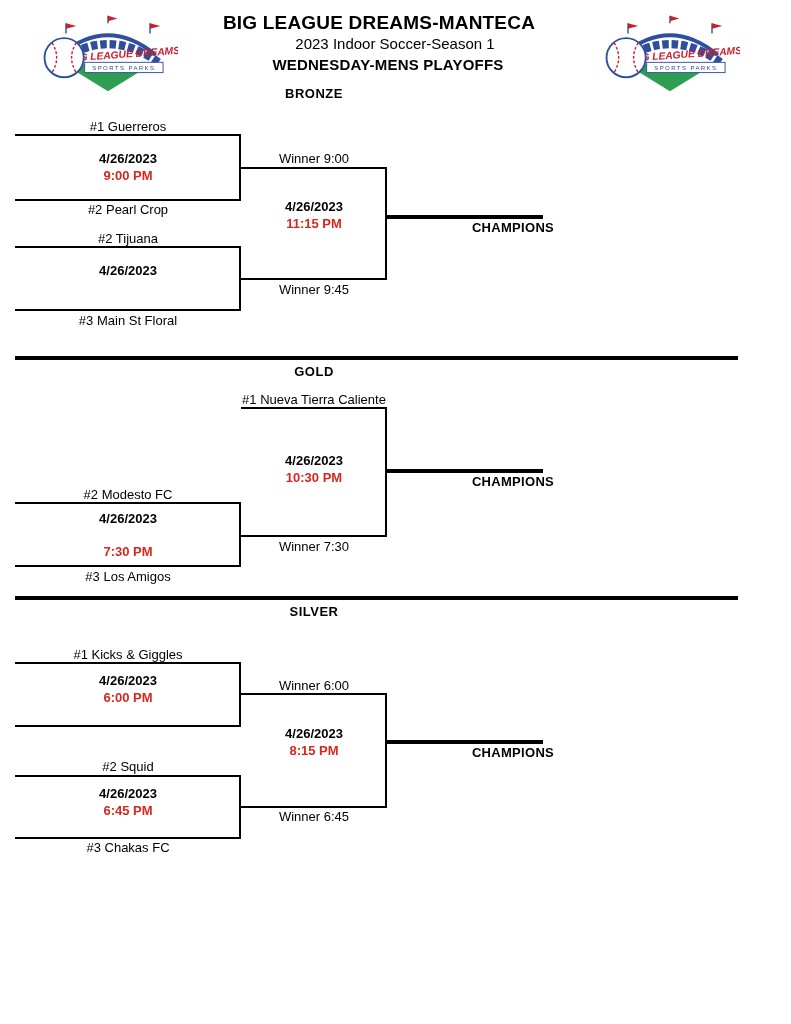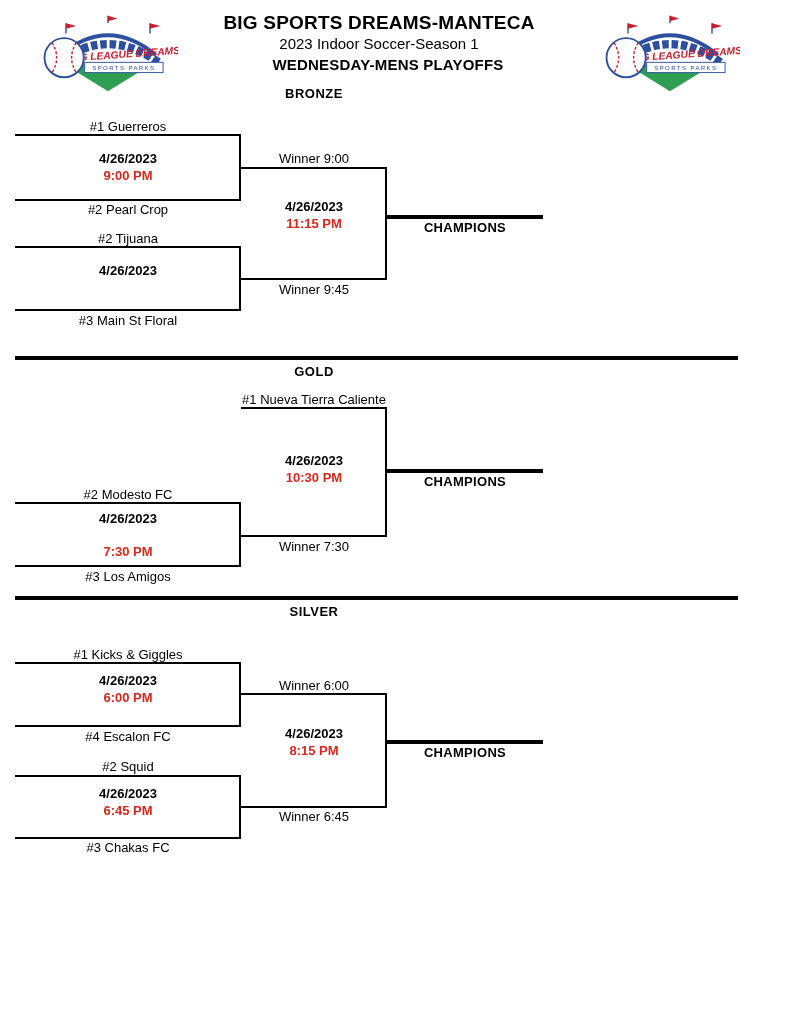"BIG SPORTS DREAMS-MANTECA" div.page-title { text: SPORTS -> LEAGUE }
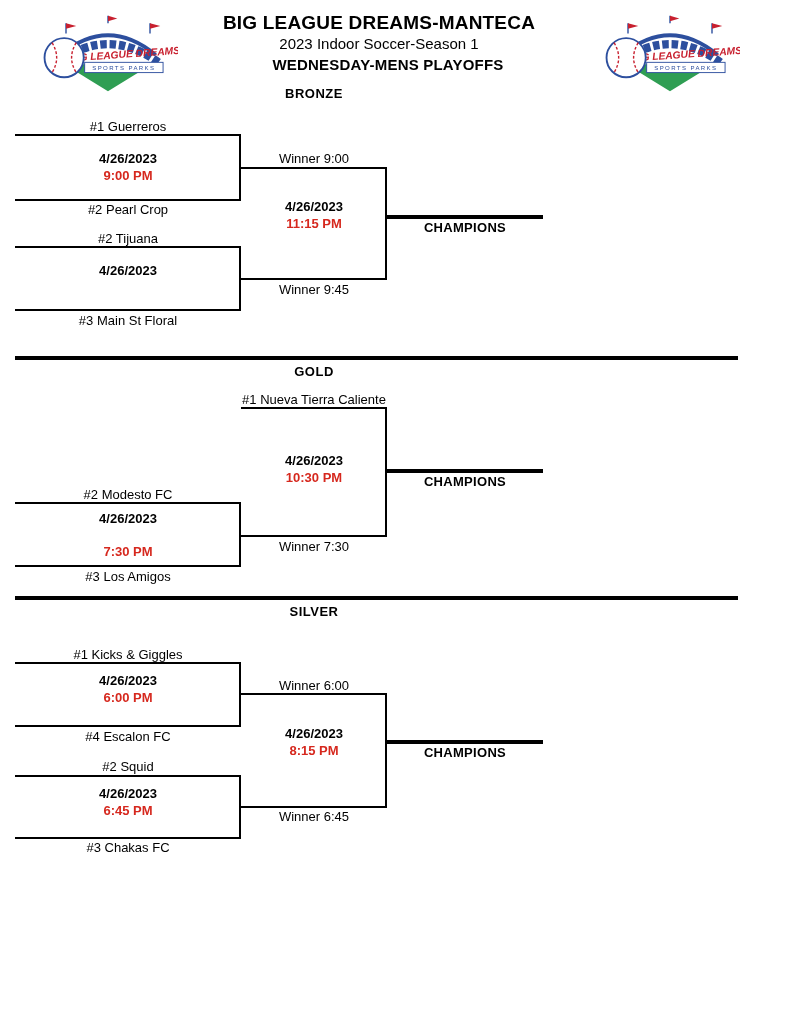"2023 Indoor Soccer-Season 1" .page-sub { left: 0 -> 16px }
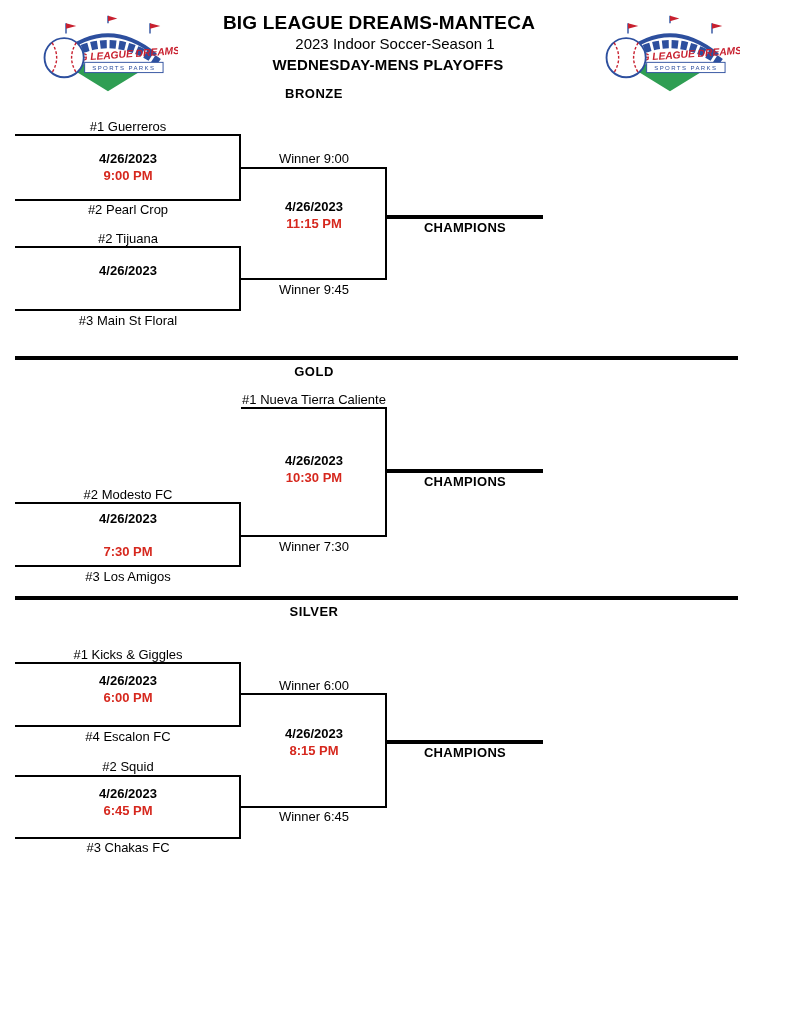"CHAMPIONS" .champ { margin-left: none -> 48px }
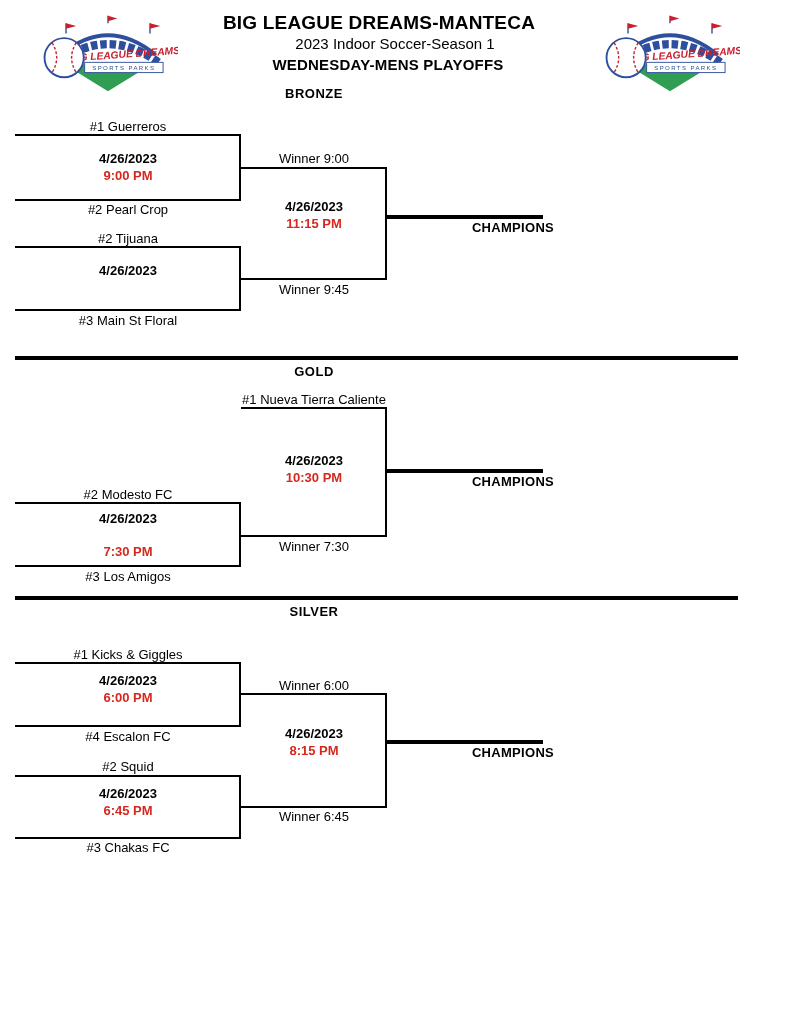"#4 Escalon FC" div.txt { html: <div>#4 Escalon FC</div> -> none }
